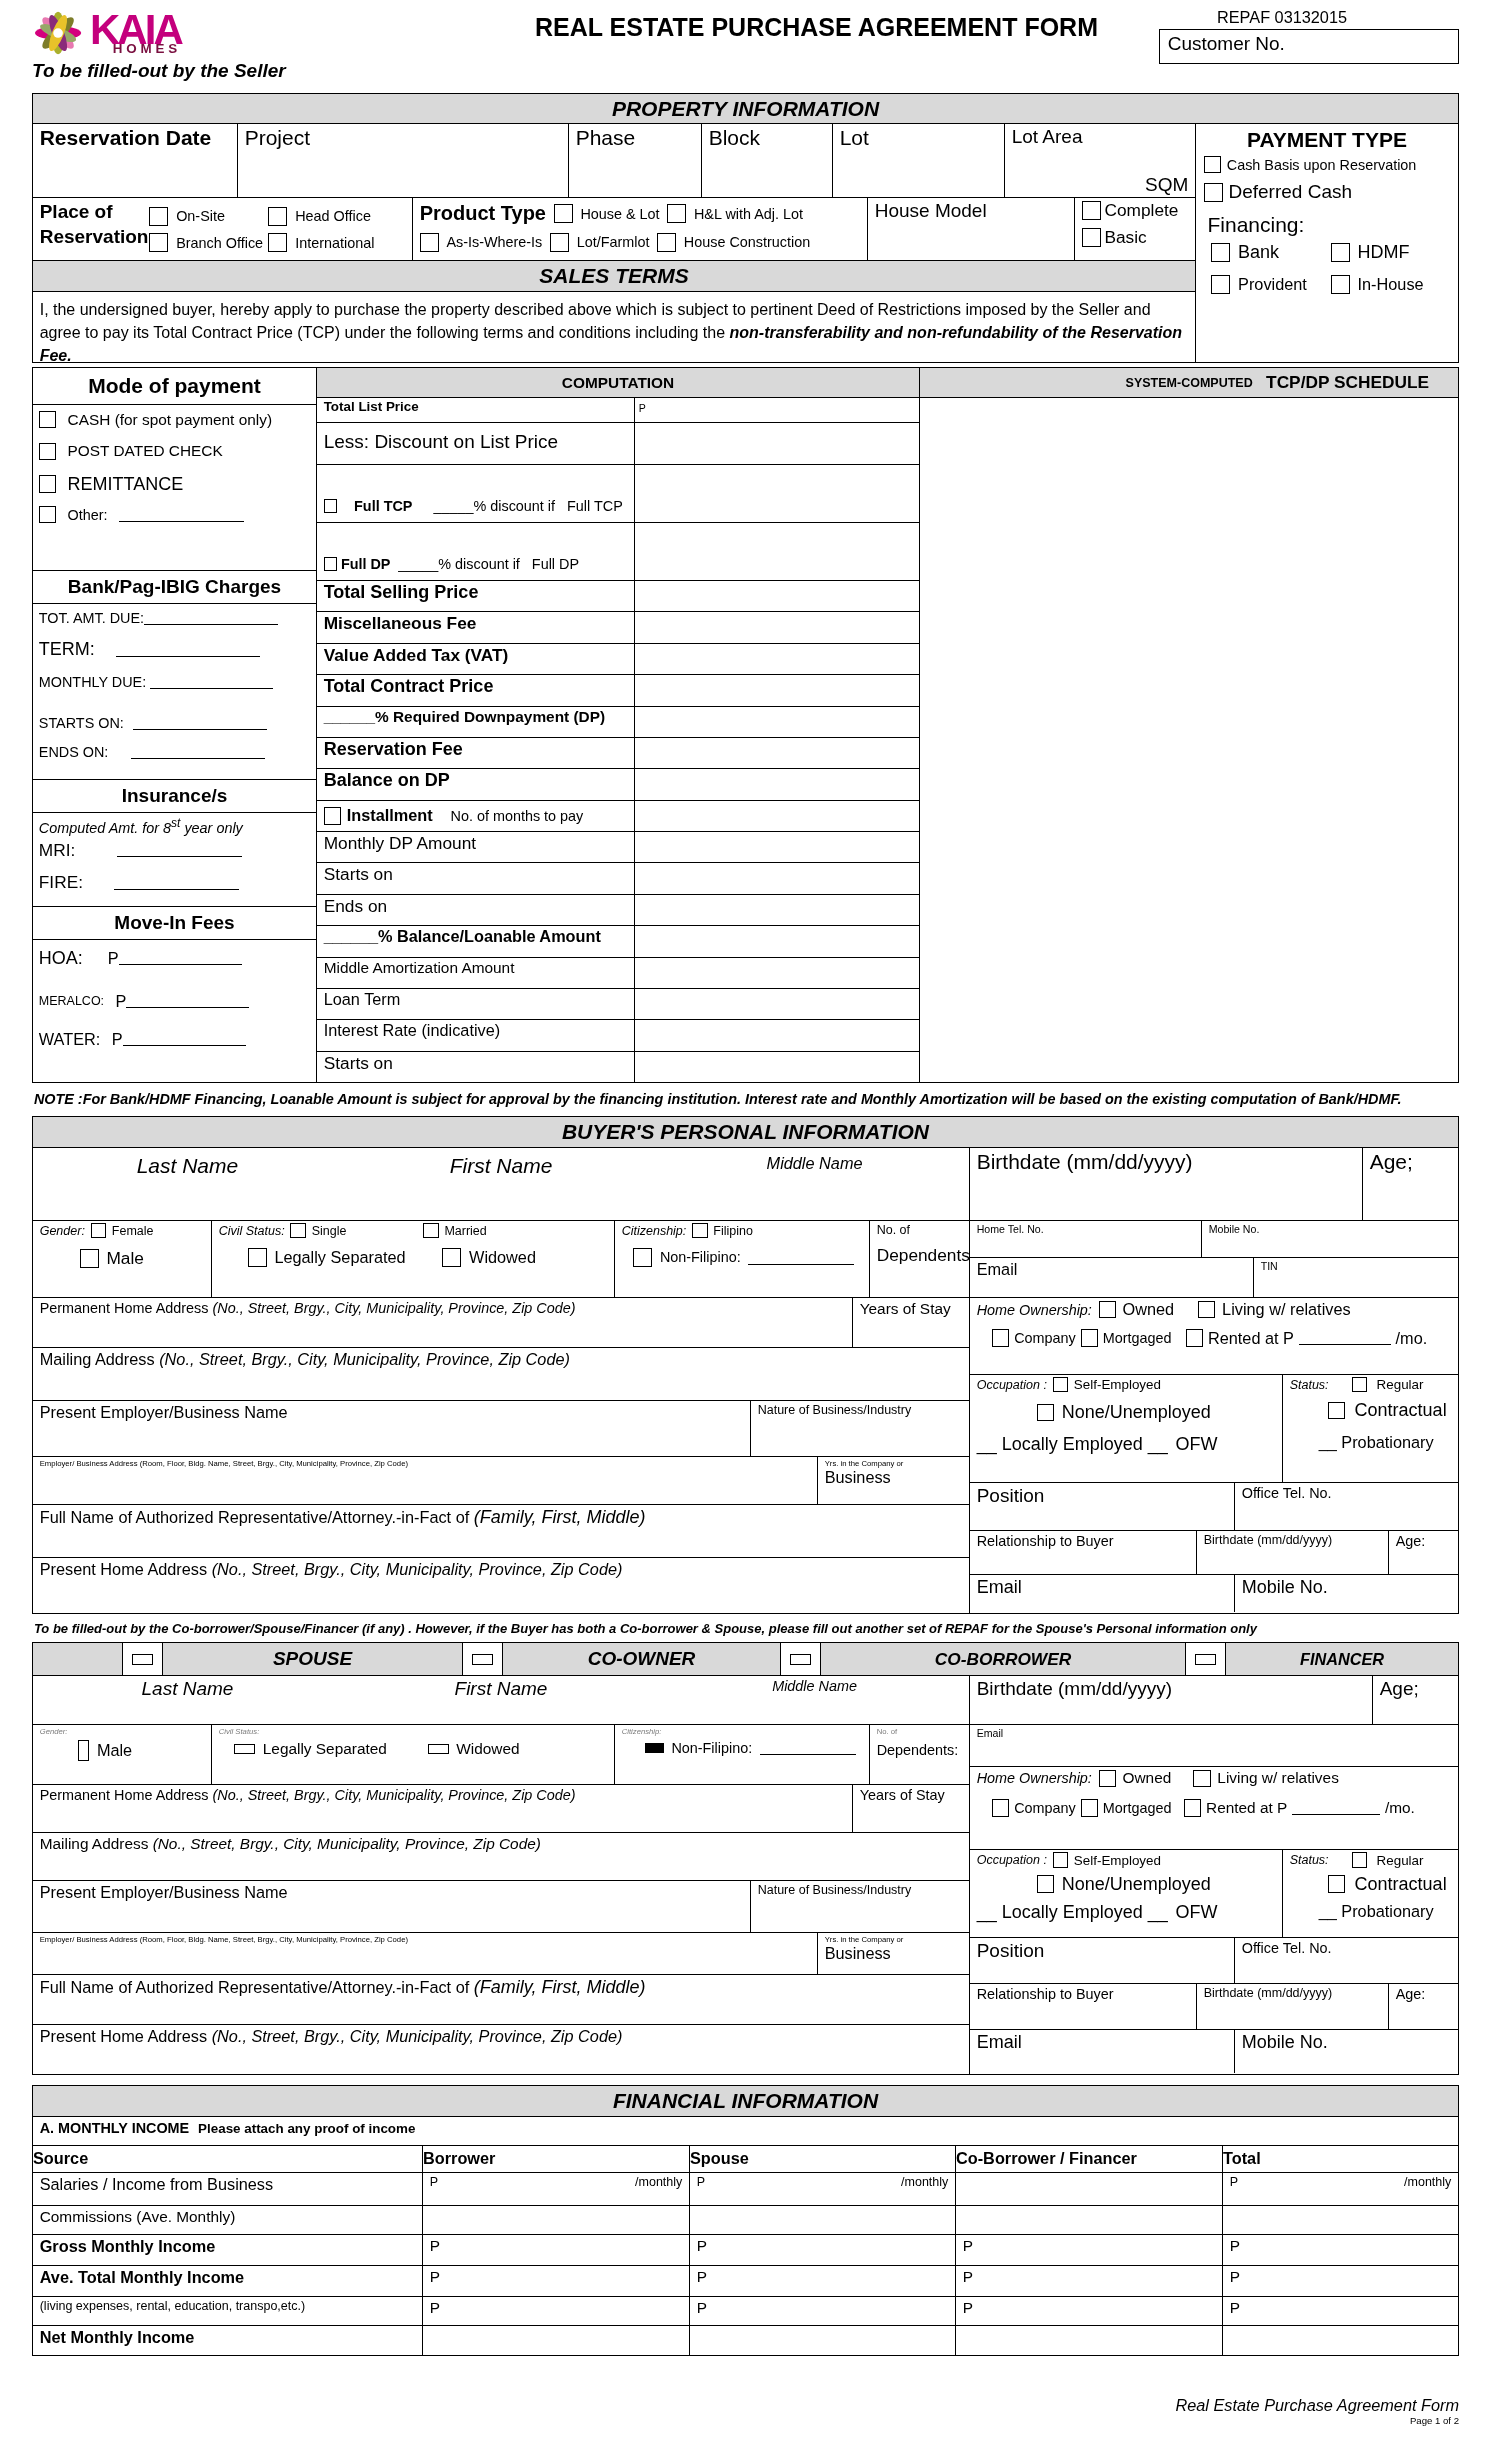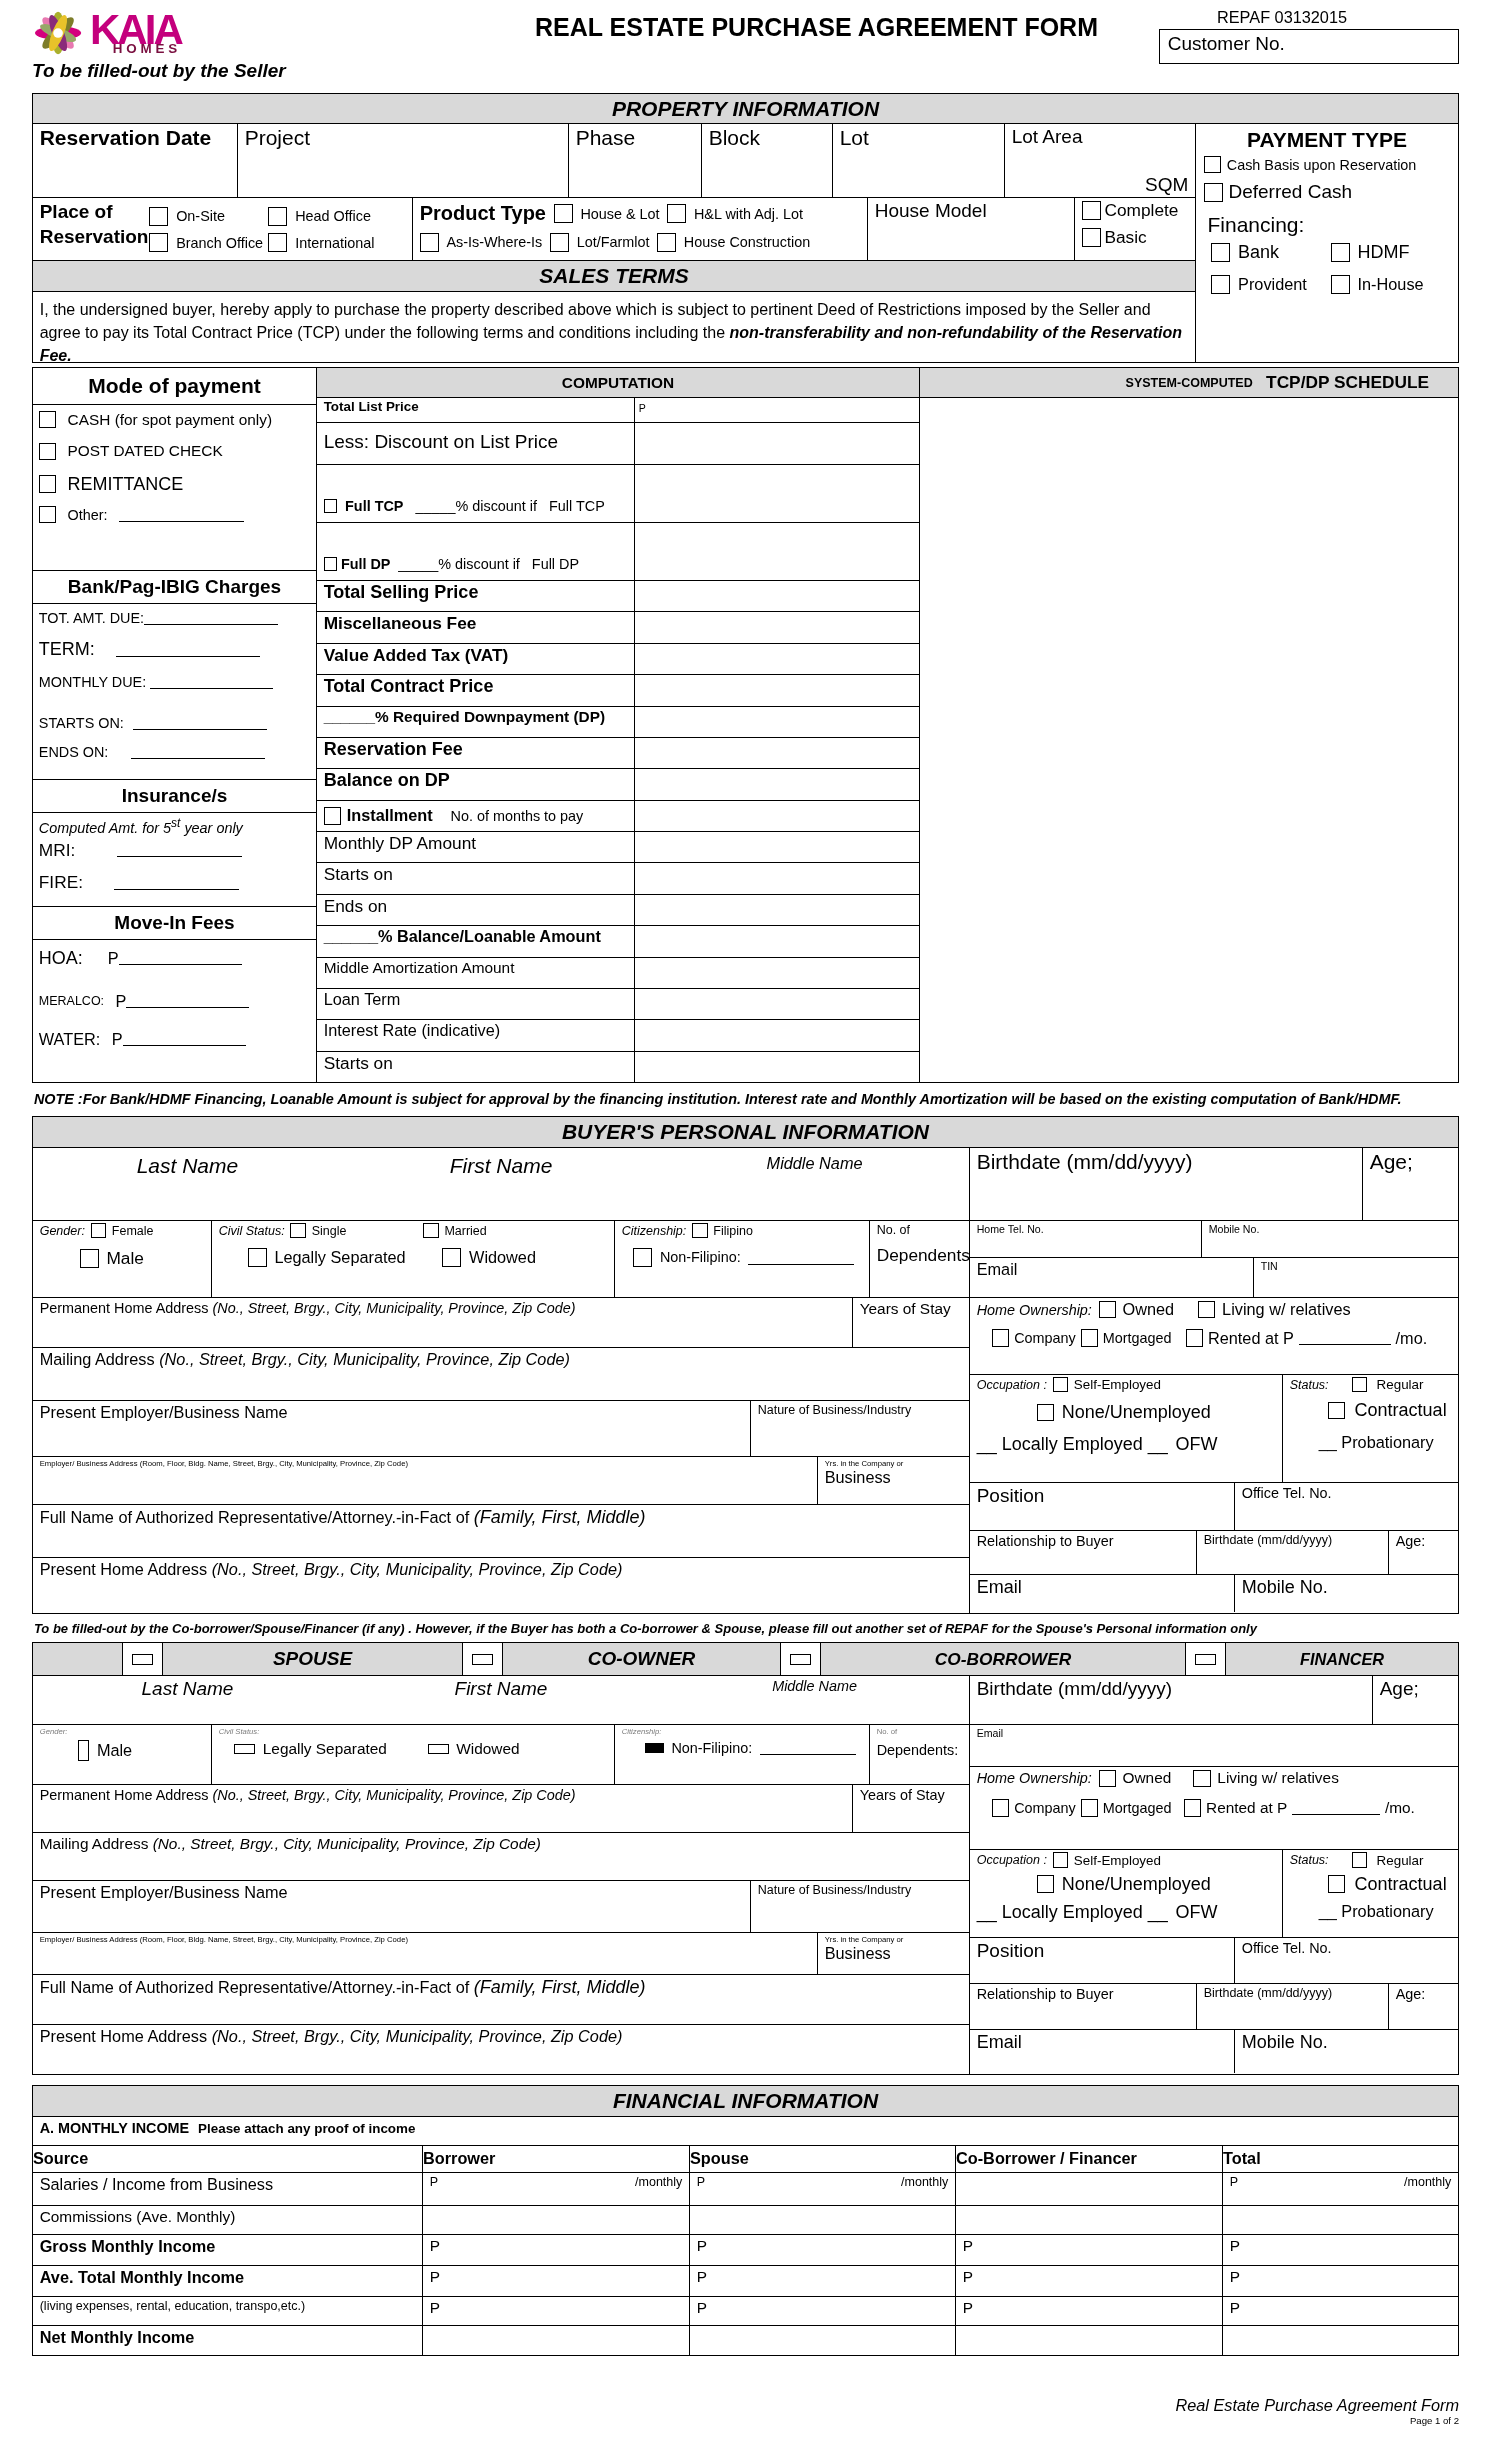"Full TCP" div.fr { gap: 8px -> 17px }
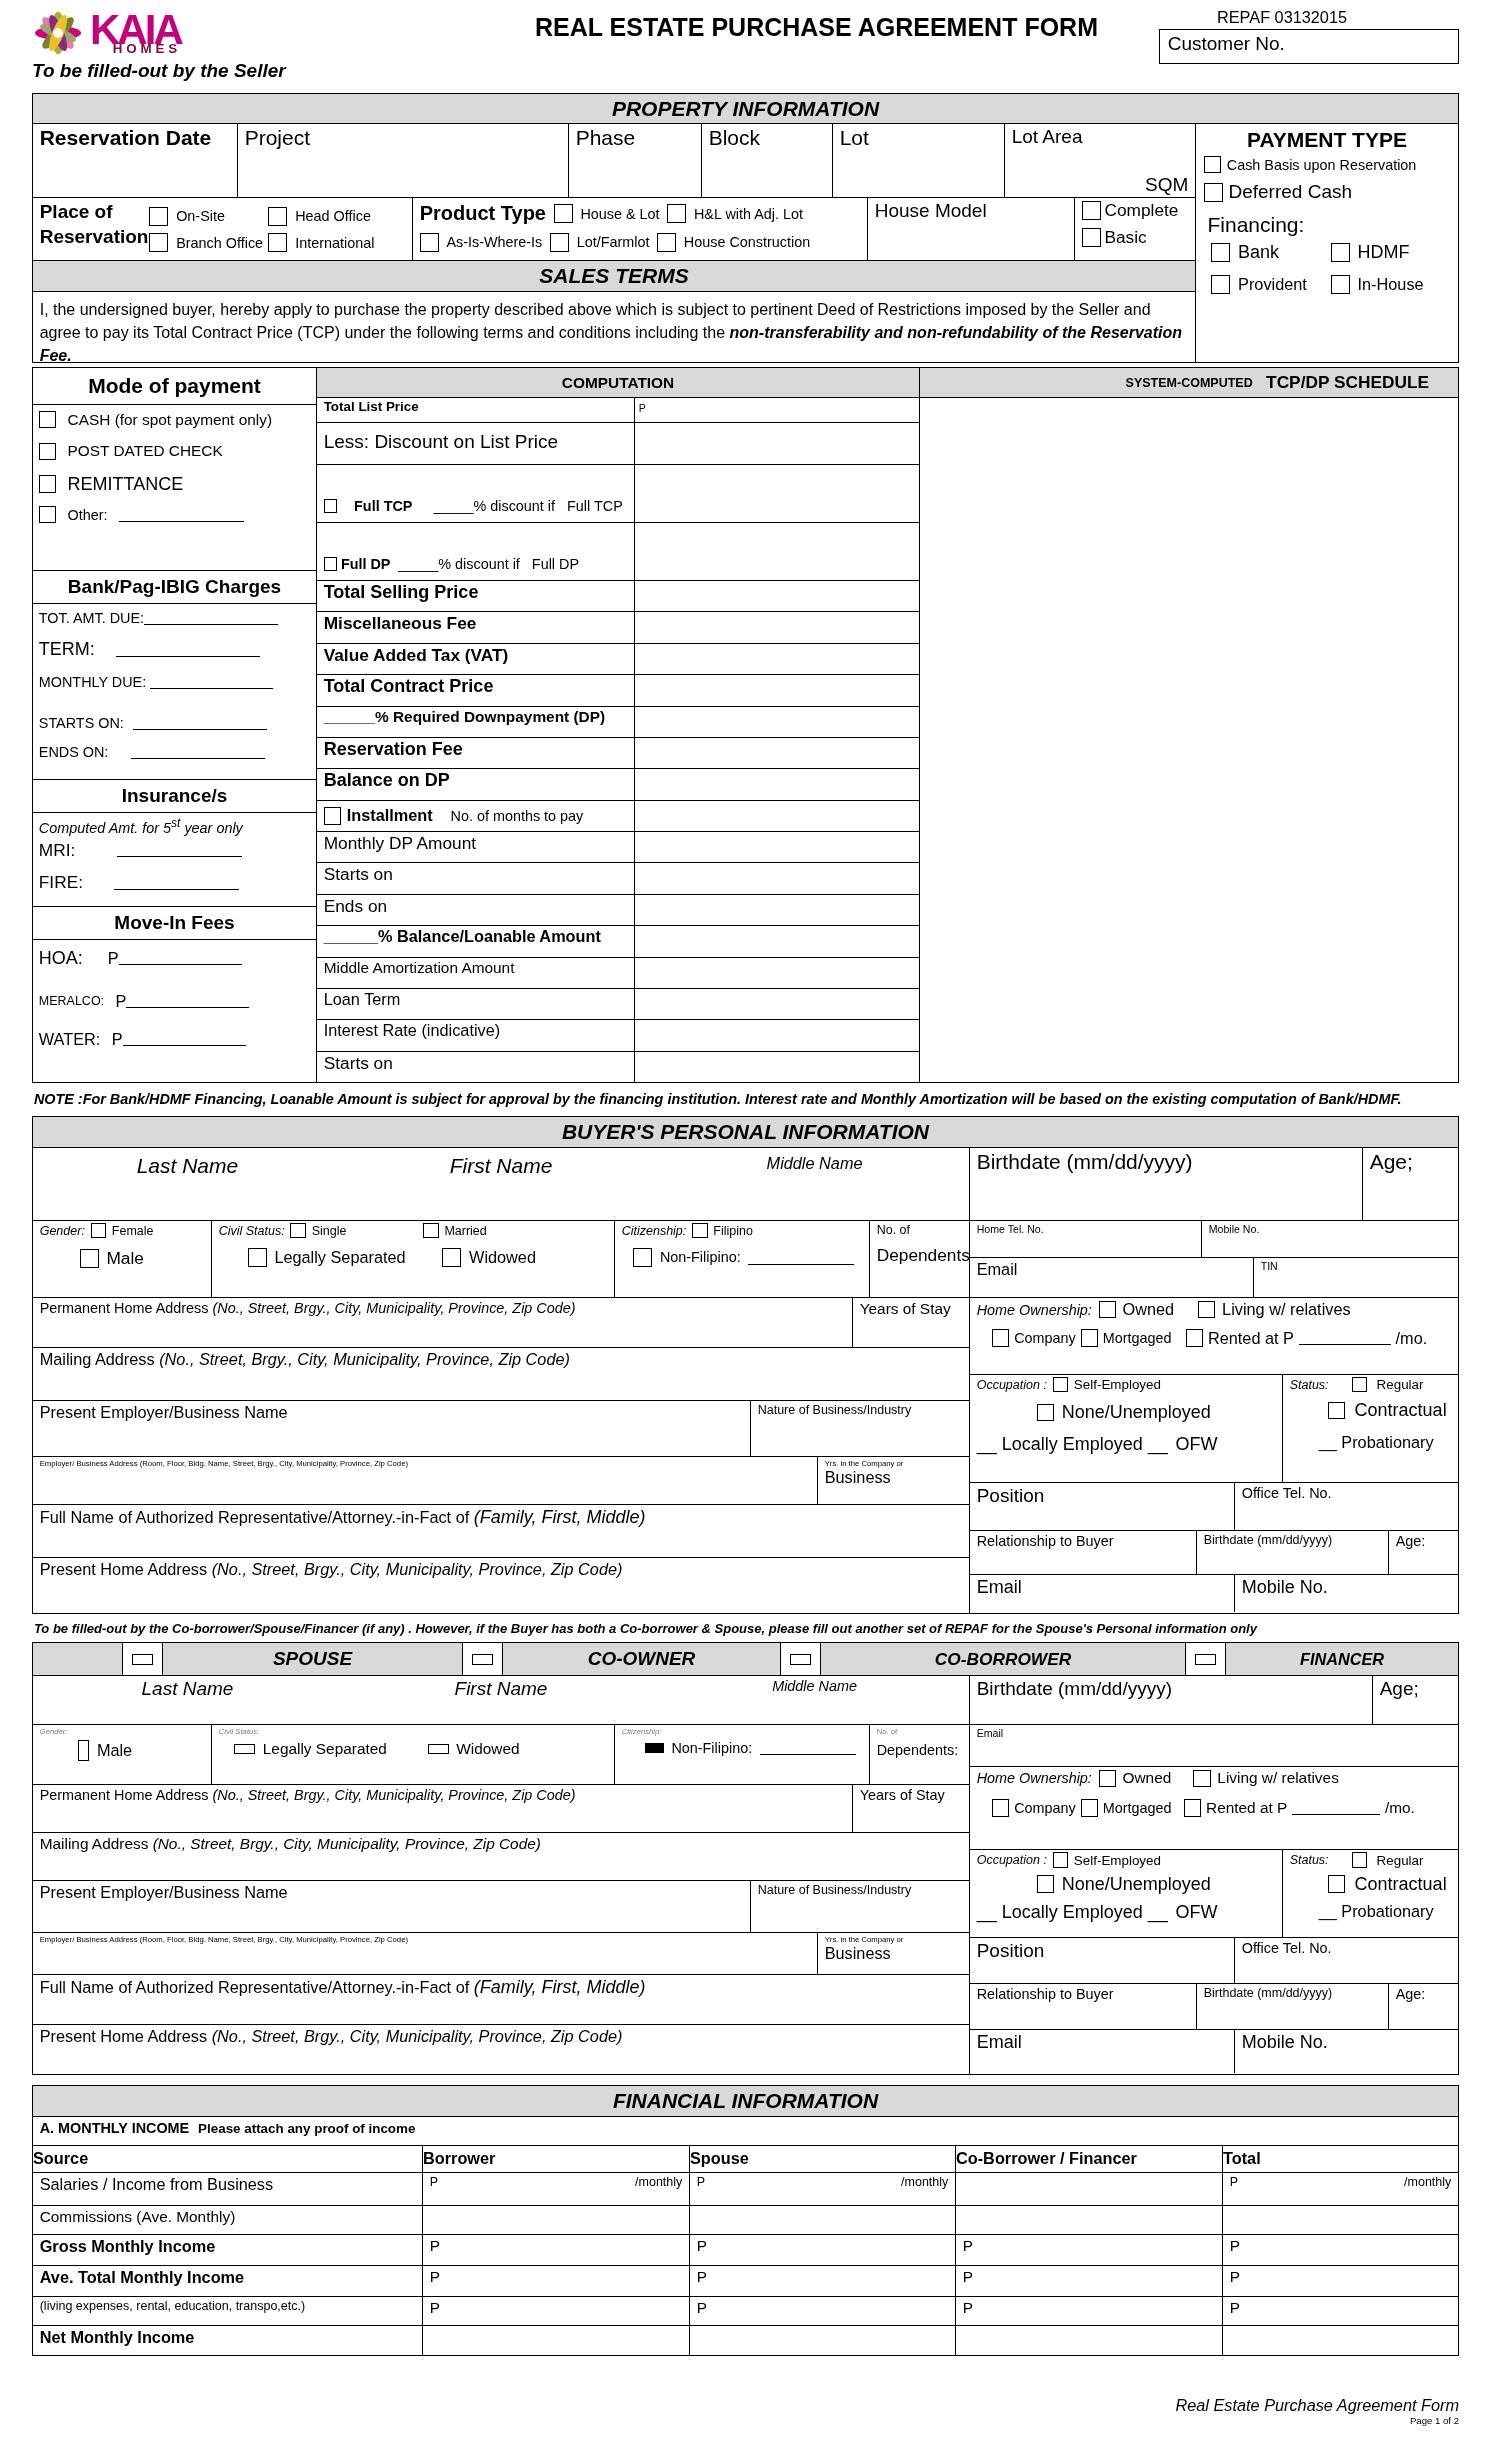"Computed Amt. for 5" span { text: 5 -> 8 }
